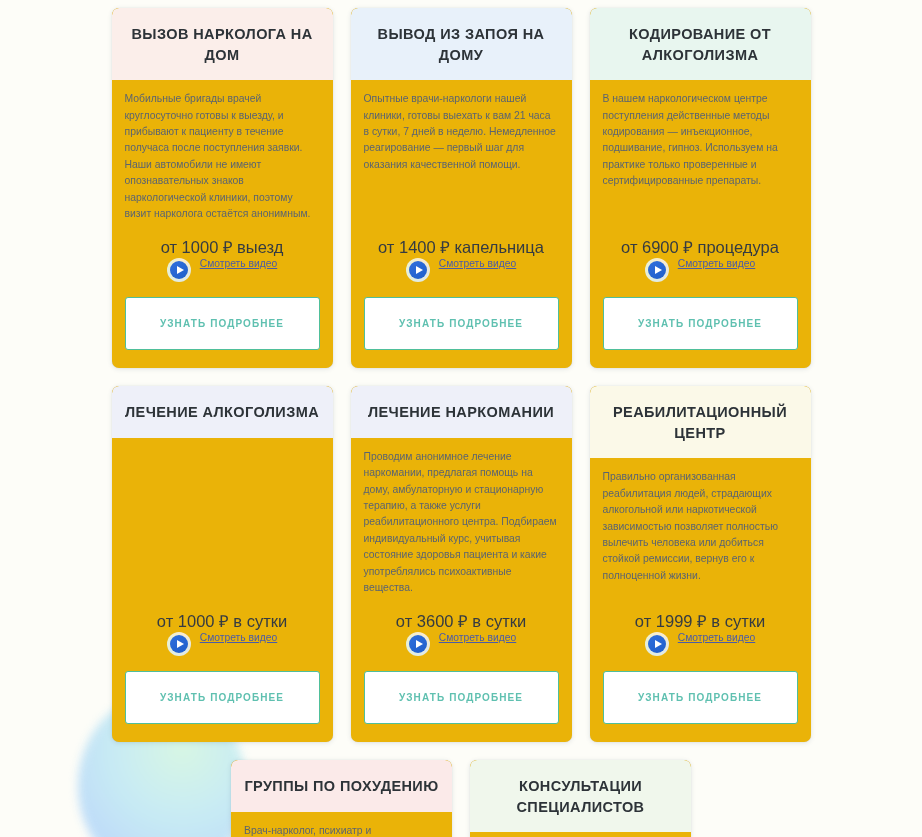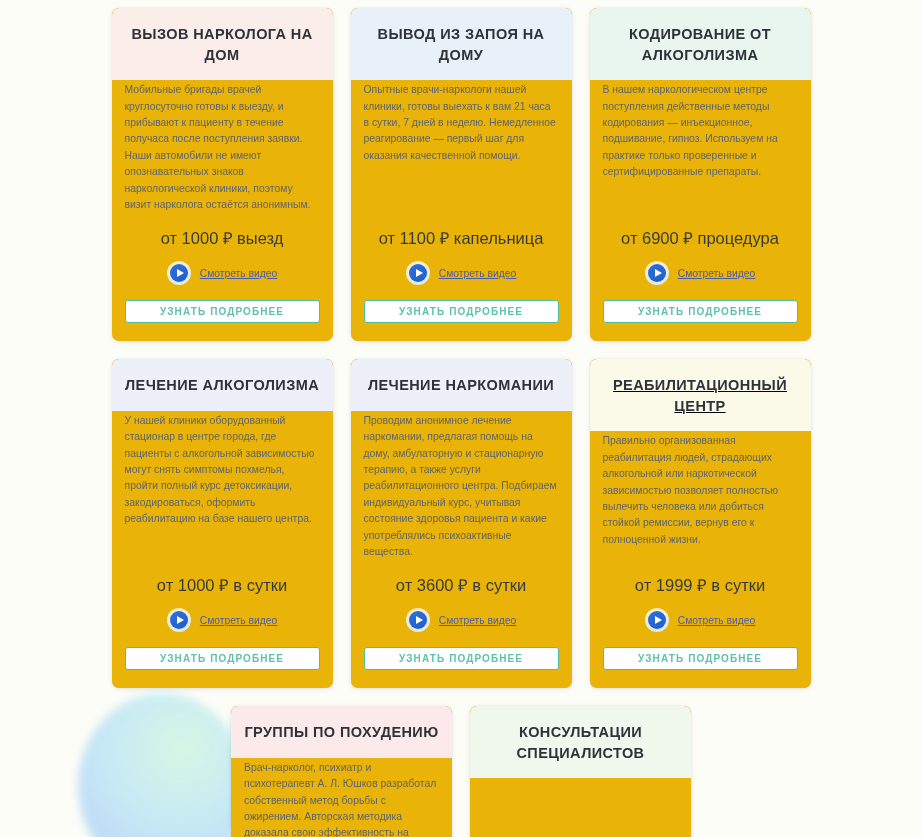"Мобильные бригады врачей круглосуточно" .card-body { padding: 2px 13px 0 13px -> 11px 13px 0 13px }
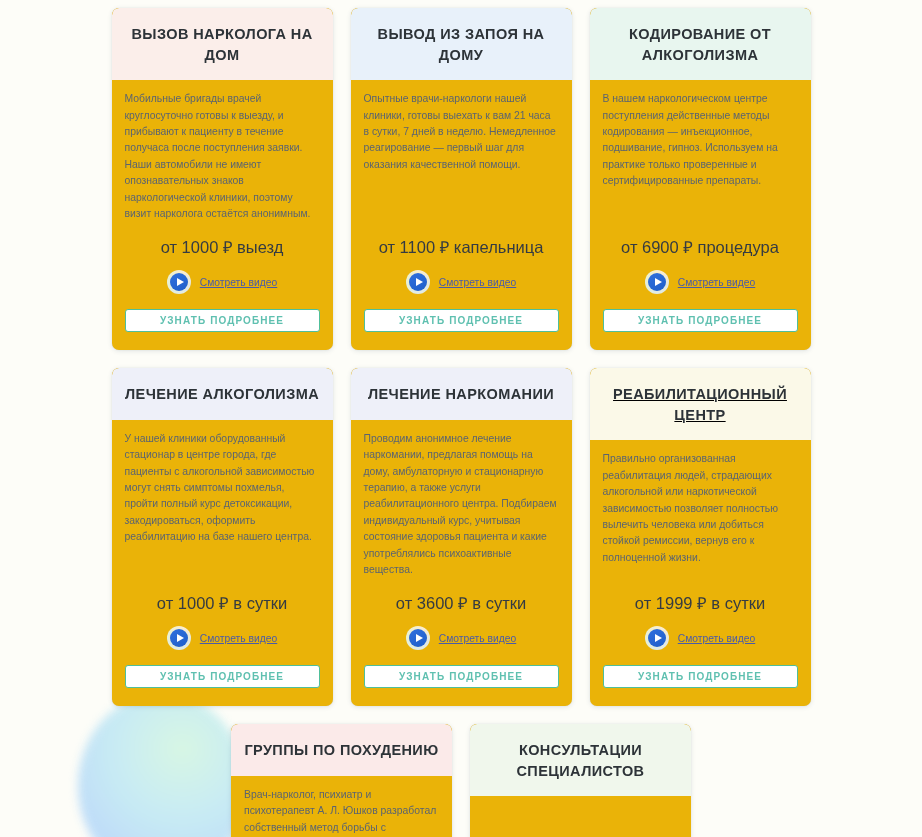"от 1100 ₽ капельница" div.card-price { text: 1100 -> 1400 }
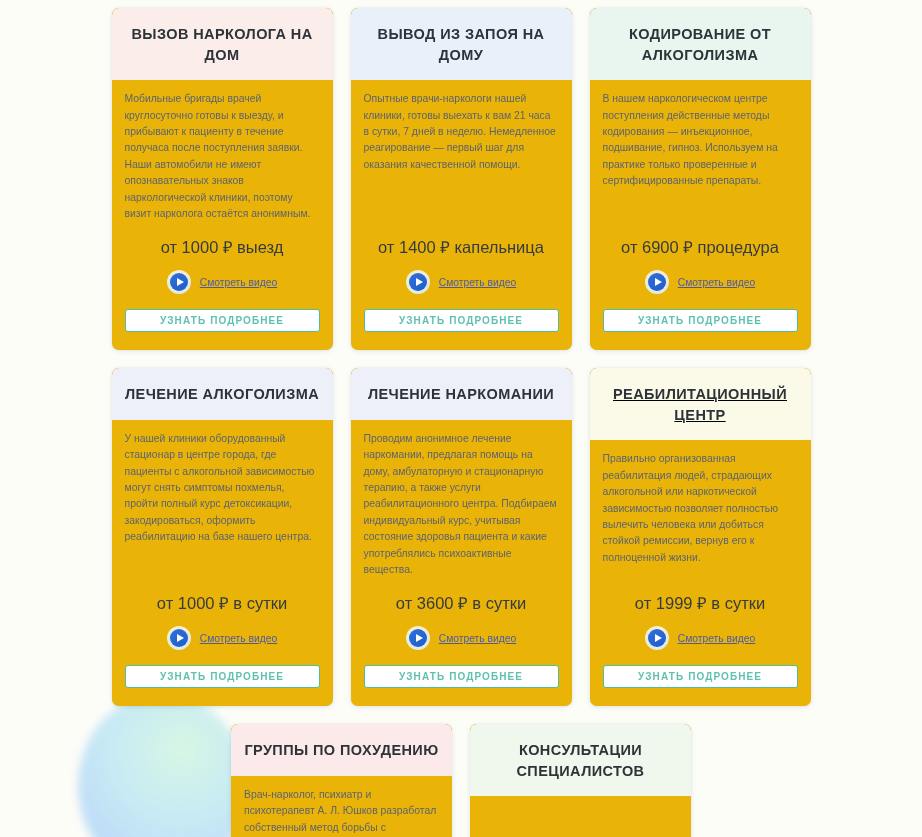"Смотреть видео" .video-row { align-items: center -> flex-start; margin-top: 12px -> 0 }
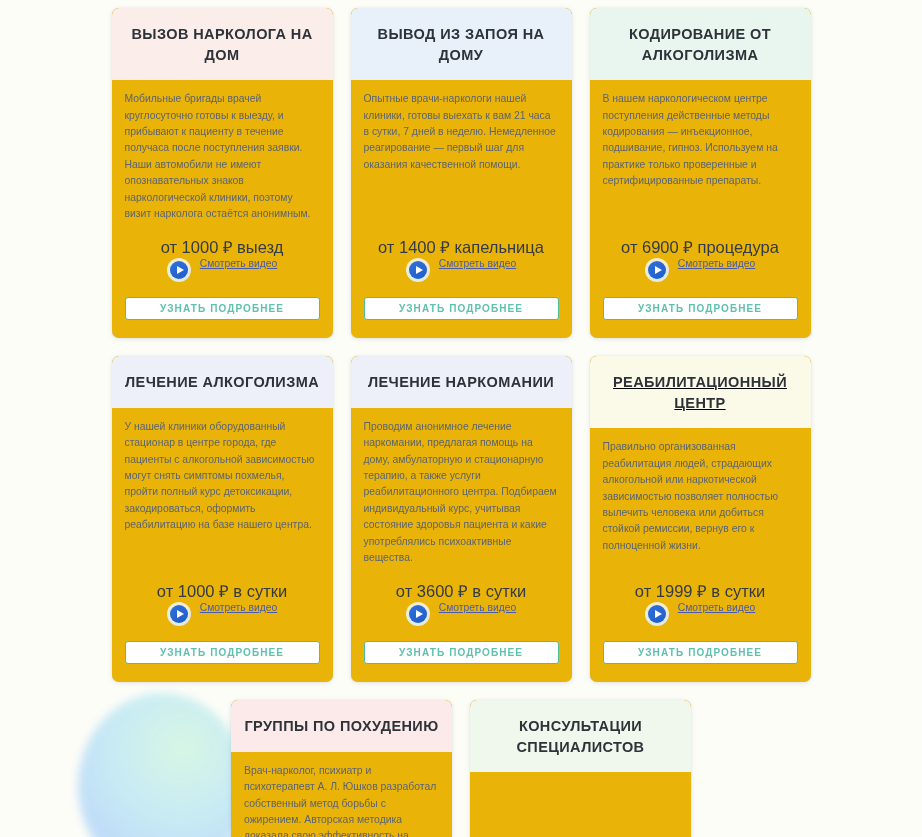"УЗНАТЬ ПОДРОБНЕЕ" .more-btn { padding: 5px 4px -> 20px 4px }
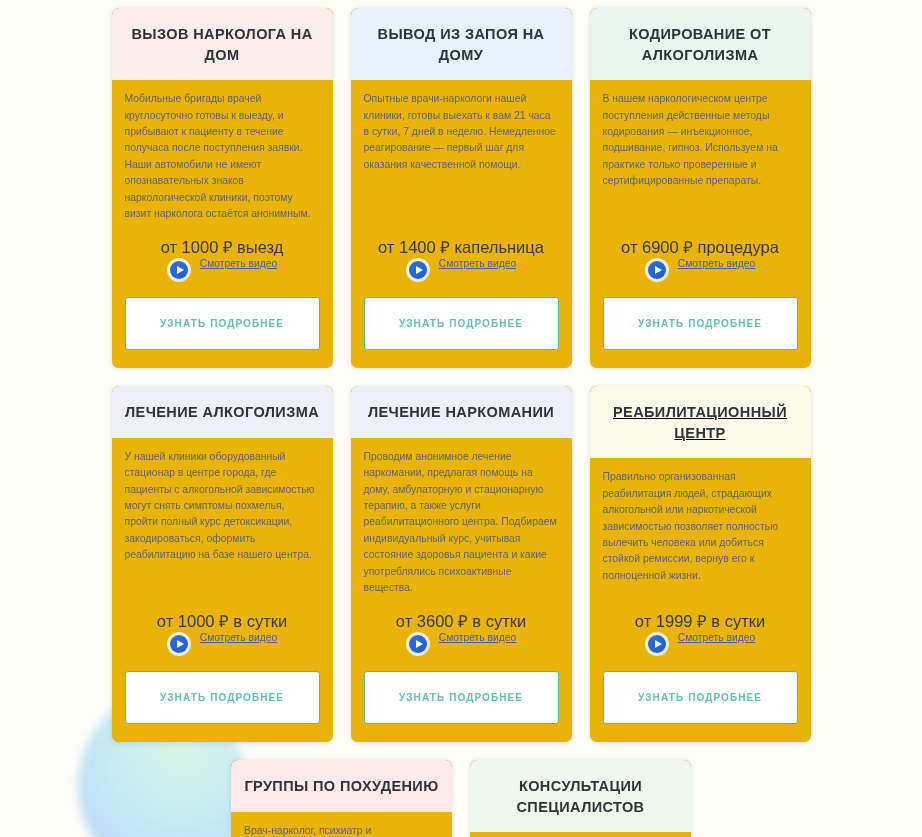"РЕАБИЛИТАЦИОННЫЙ ЦЕНТР" div.card-head { text-decoration: underline -> none }
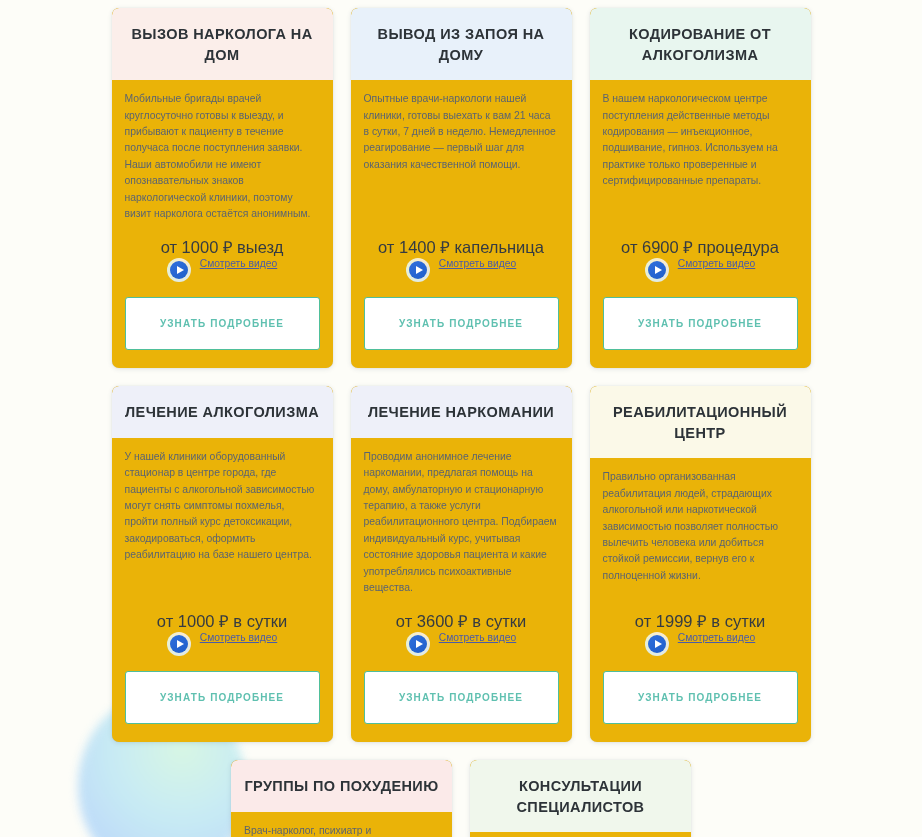"У нашей клиники оборудованный стационар" div.card-desc { html: <div>У нашей клиники оборудованный стационар в центре города, где пациенты с алкогольной зависимостью могут снять симптомы похмелья, пройти полный курс детоксикации, закодироваться, оформить реабилитацию на базе нашего центра.</div> -> none }
